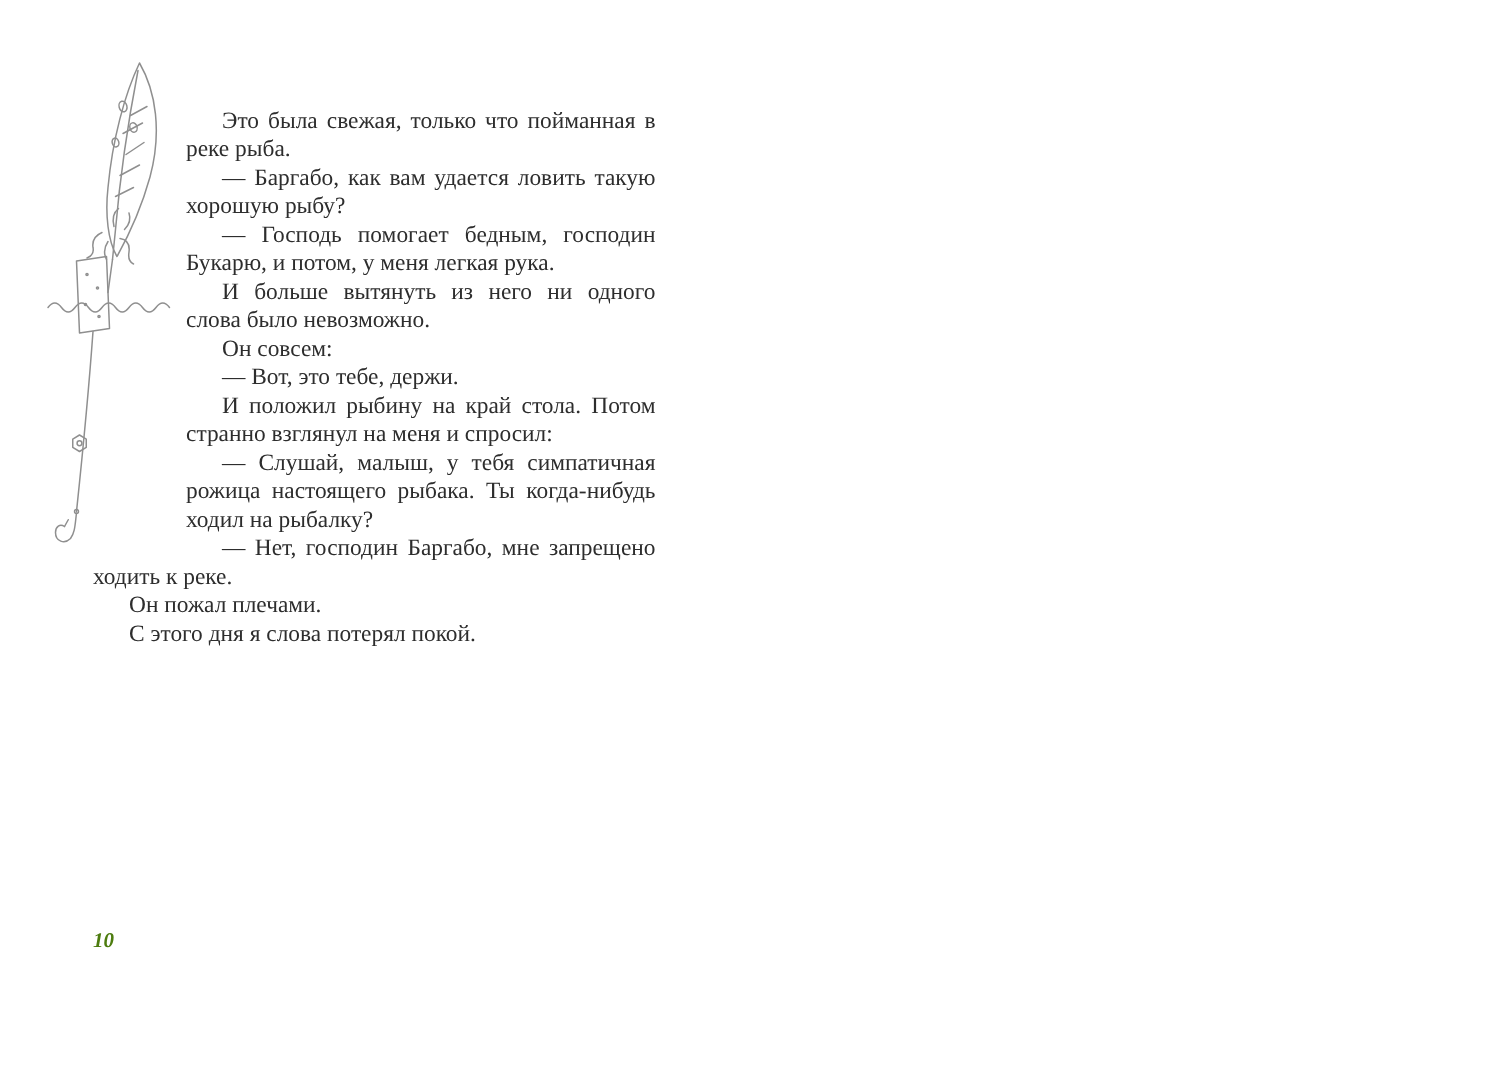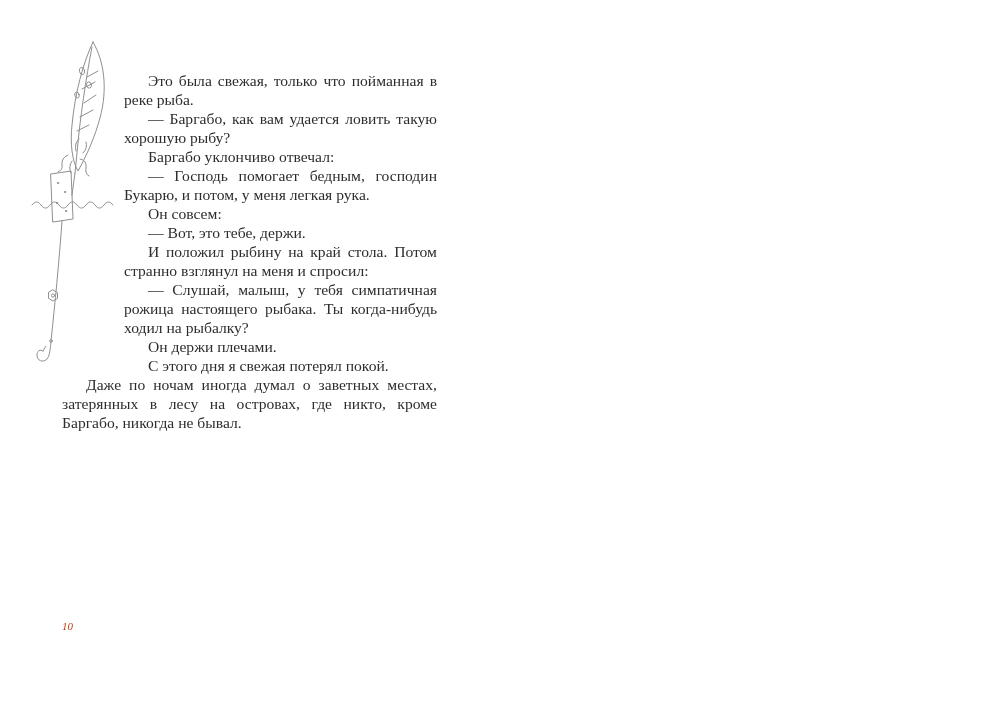"Баргабо уклончиво отвечал:" p.para { html: <p>Баргабо уклончиво отвечал:</p> -> none }
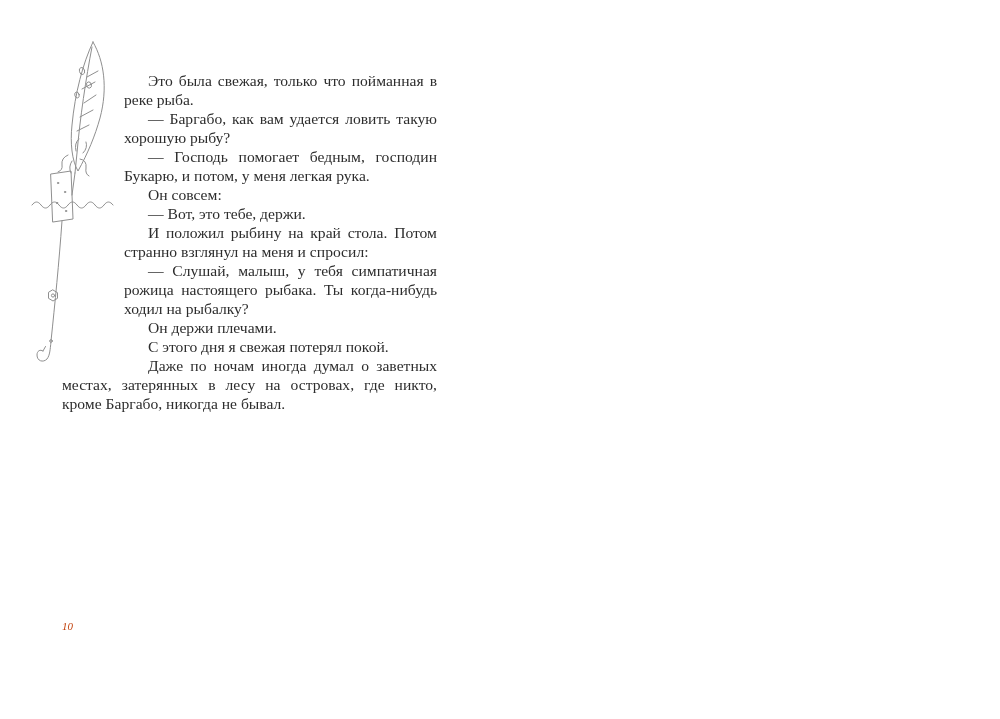"И больше вытянуть из него" p.para { html: none -> <p>И больше вытянуть из него ни одного слова было невозможно.</p> }
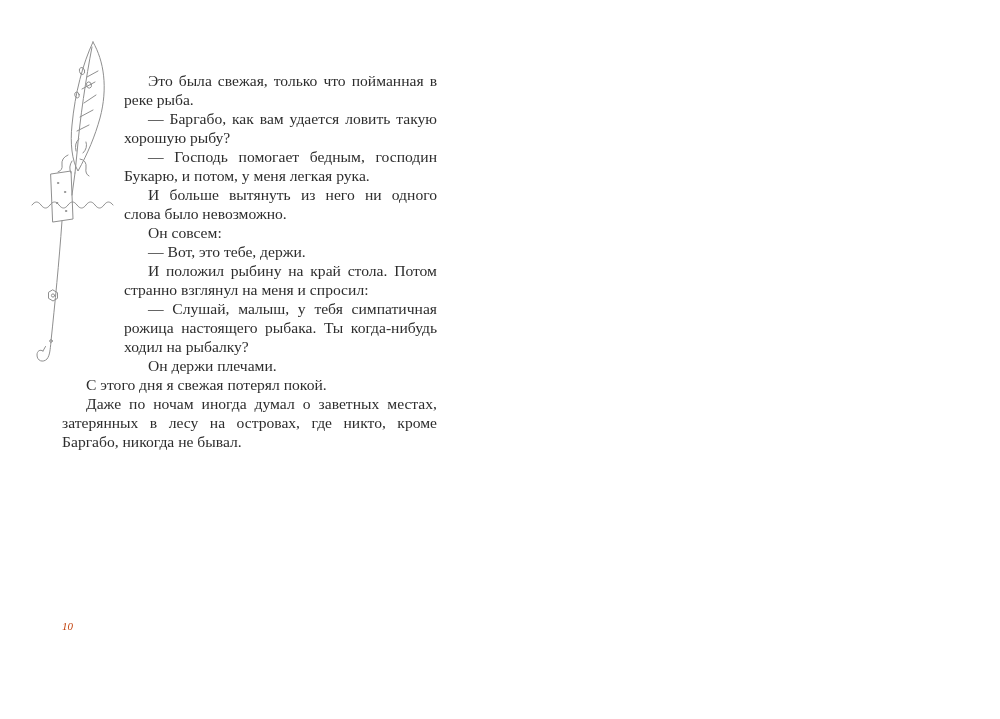"— Нет, господин Баргабо, мне" p.para { html: none -> <p>— Нет, господин Баргабо, мне запрещено ходить к реке.</p> }
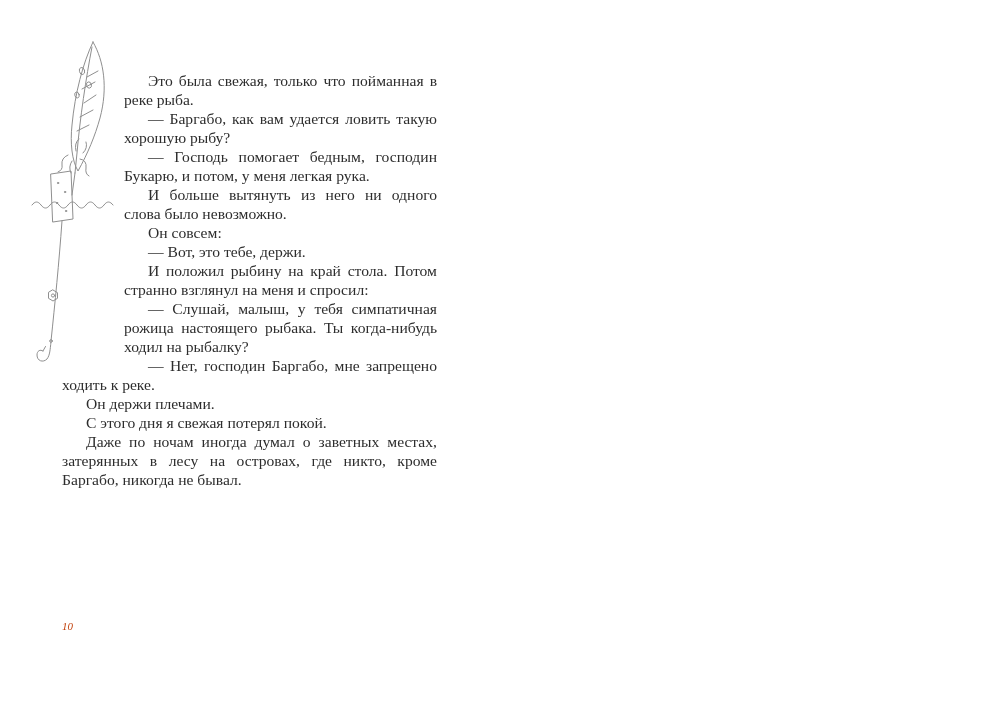"Он держи плечами." p.para { text: держи -> пожал }
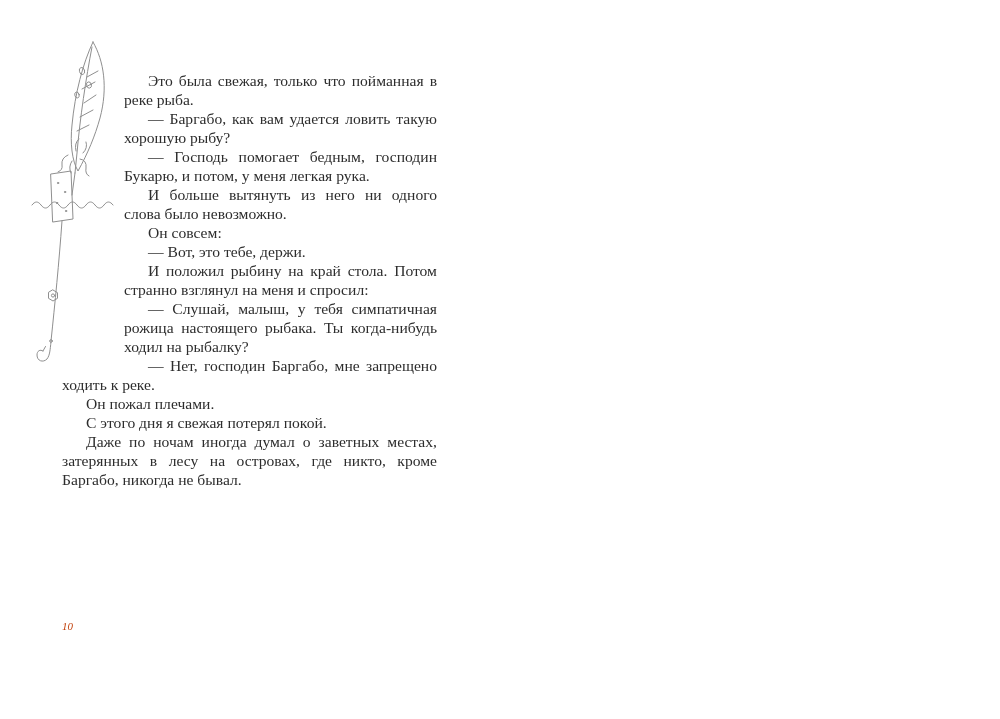"С этого дня я свежая" p.para { text: свежая -> слова }
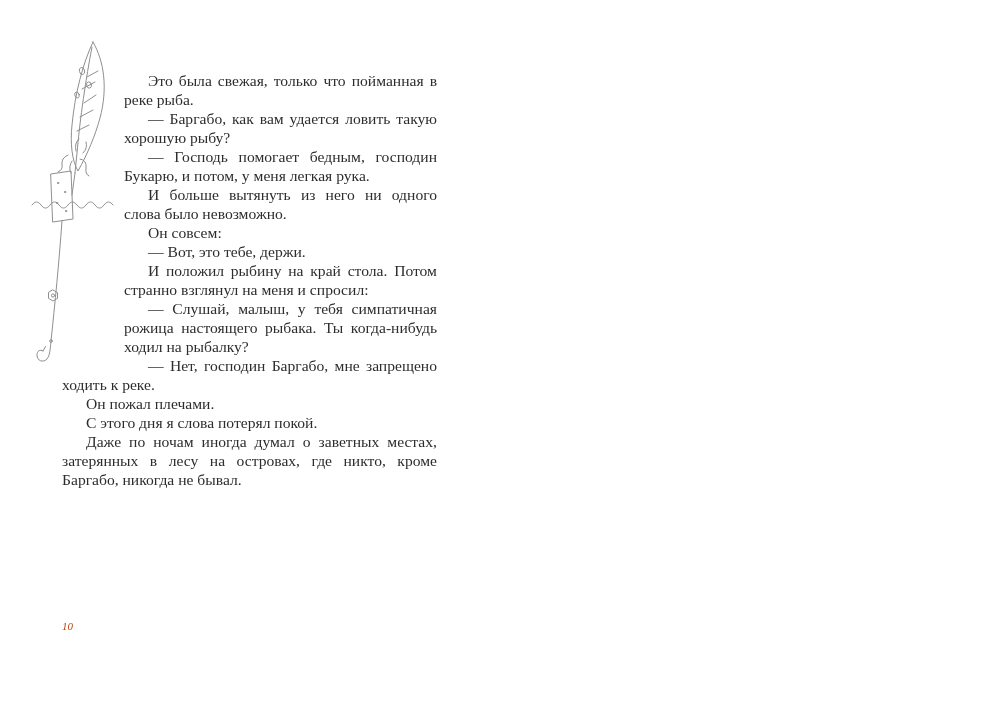"Даже по ночам иногда думал" p.para { html: <p>Даже по ночам иногда думал о заветных местах, затерянных в лесу на островах, где никто, кроме Баргабо, никогда не бывал.</p> -> none }
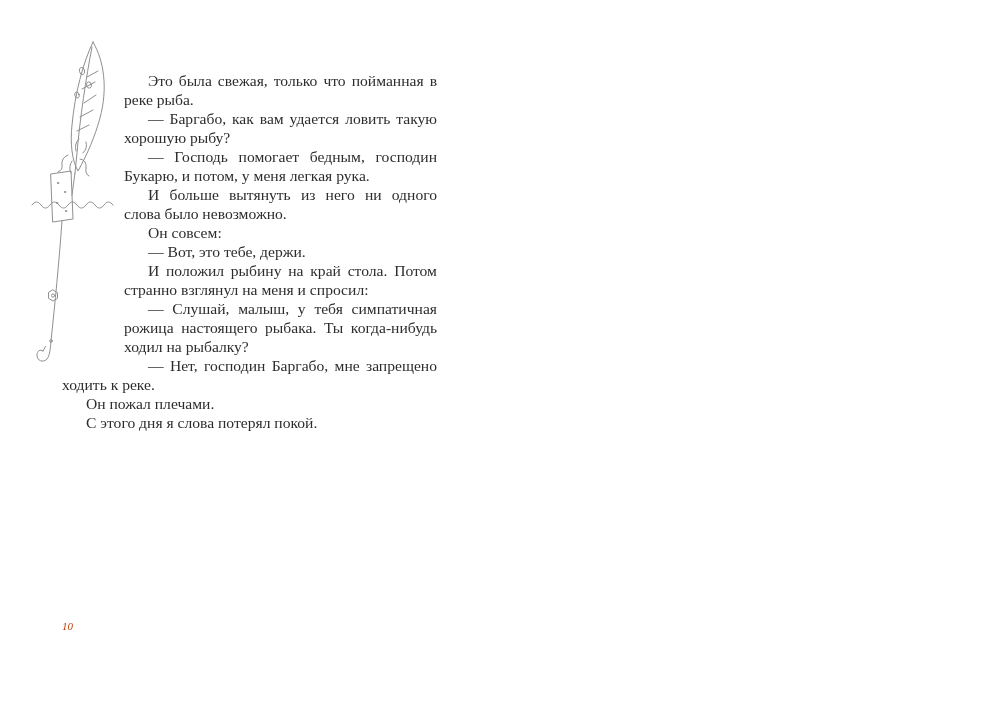"10" .page-number { color: #c2410c -> #4d7c0f; font-size: 11px -> 14px; font-weight: none -> bold }
